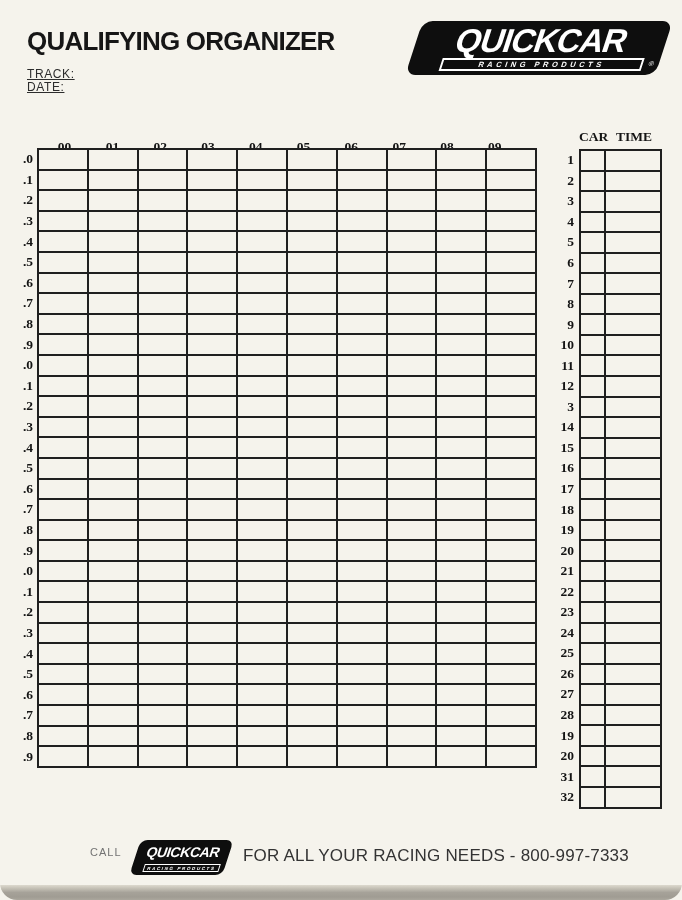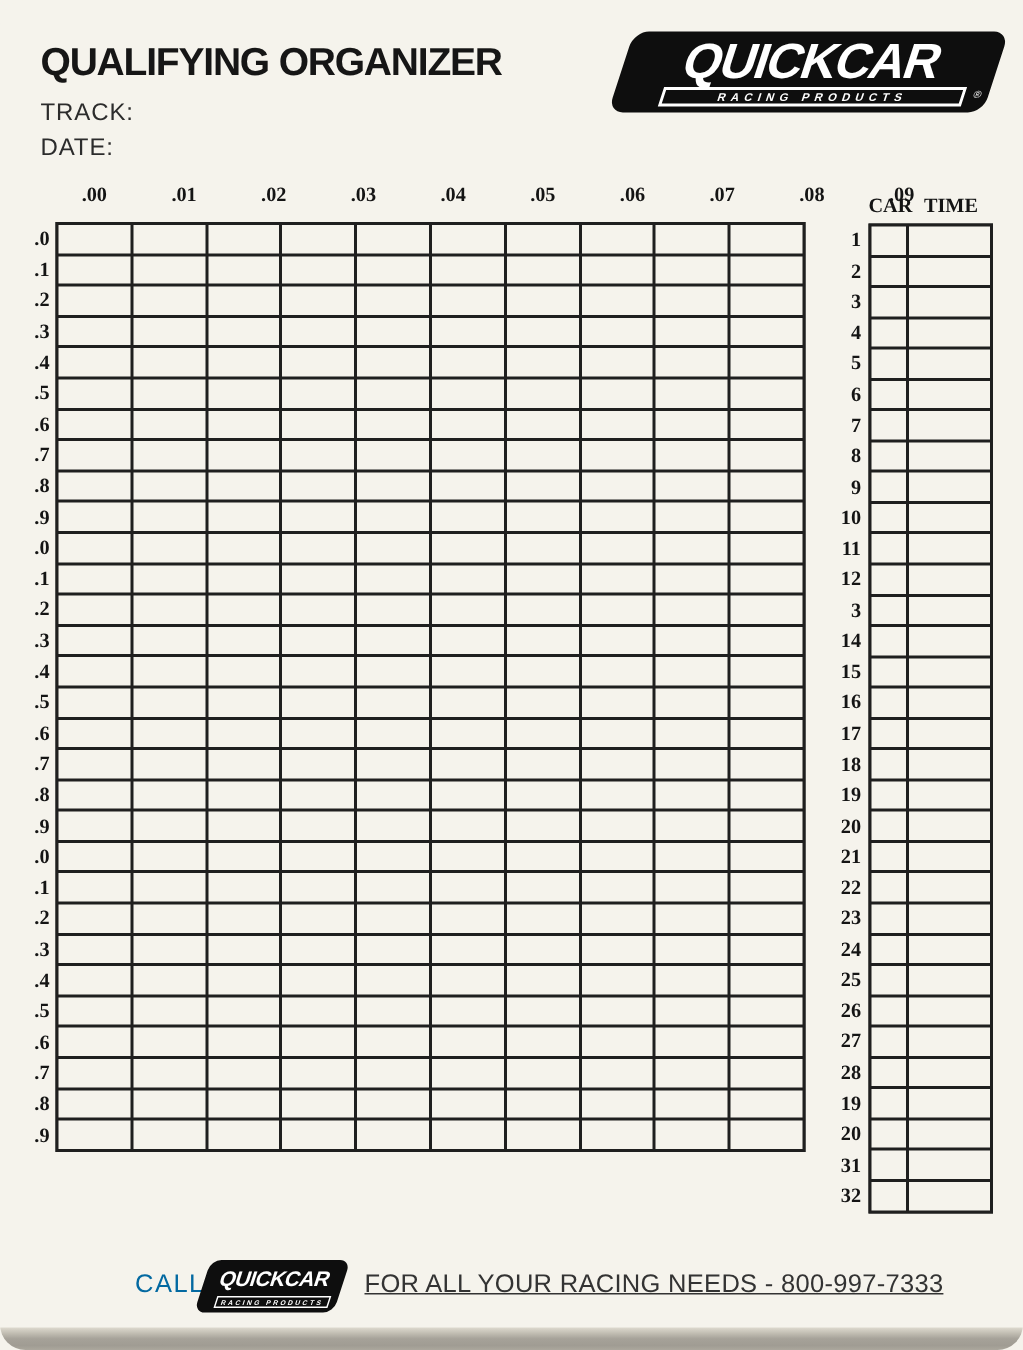"TRACK:" .field-label { font-size: 16px -> 12px; text-decoration: none -> underline }
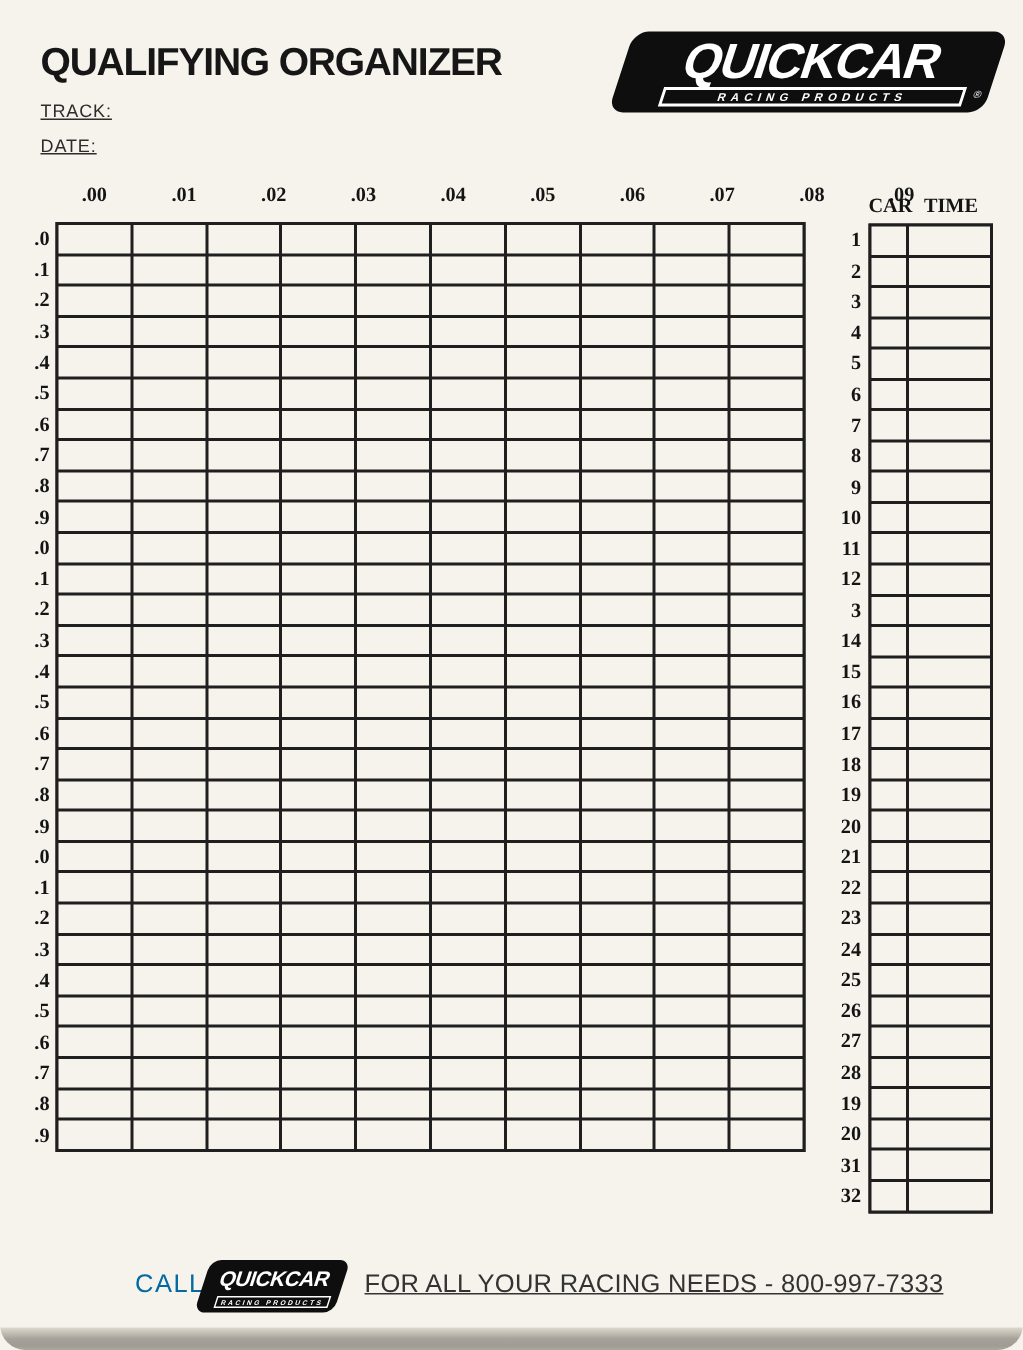"DATE:" .date { top: 90px -> 80px }
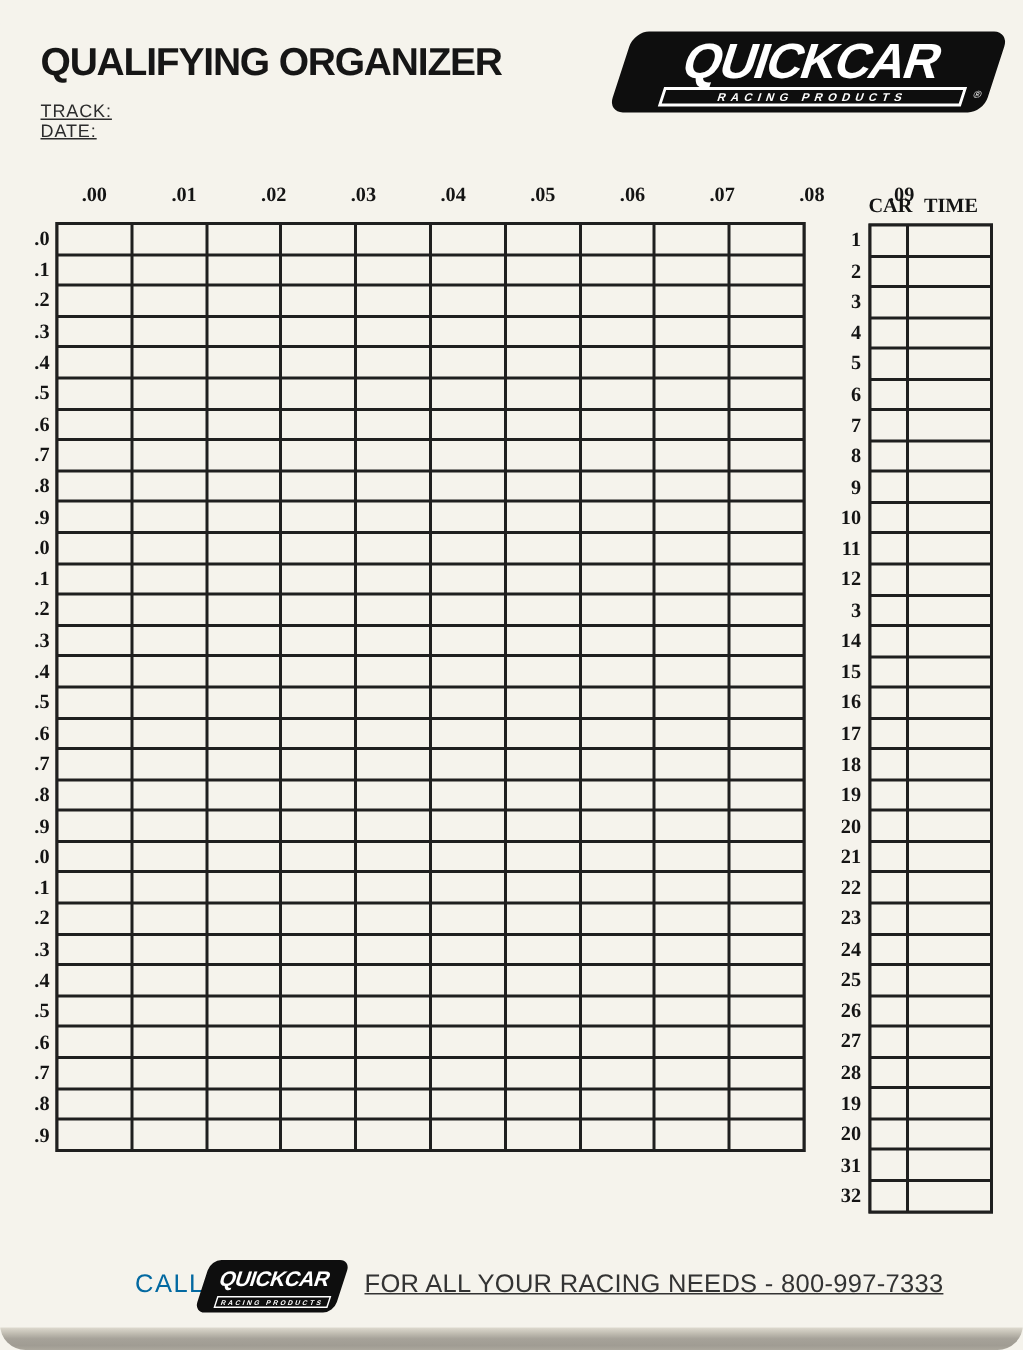".00" .col-headers { column-gap: 12px -> 0; top: 122px -> 139px }
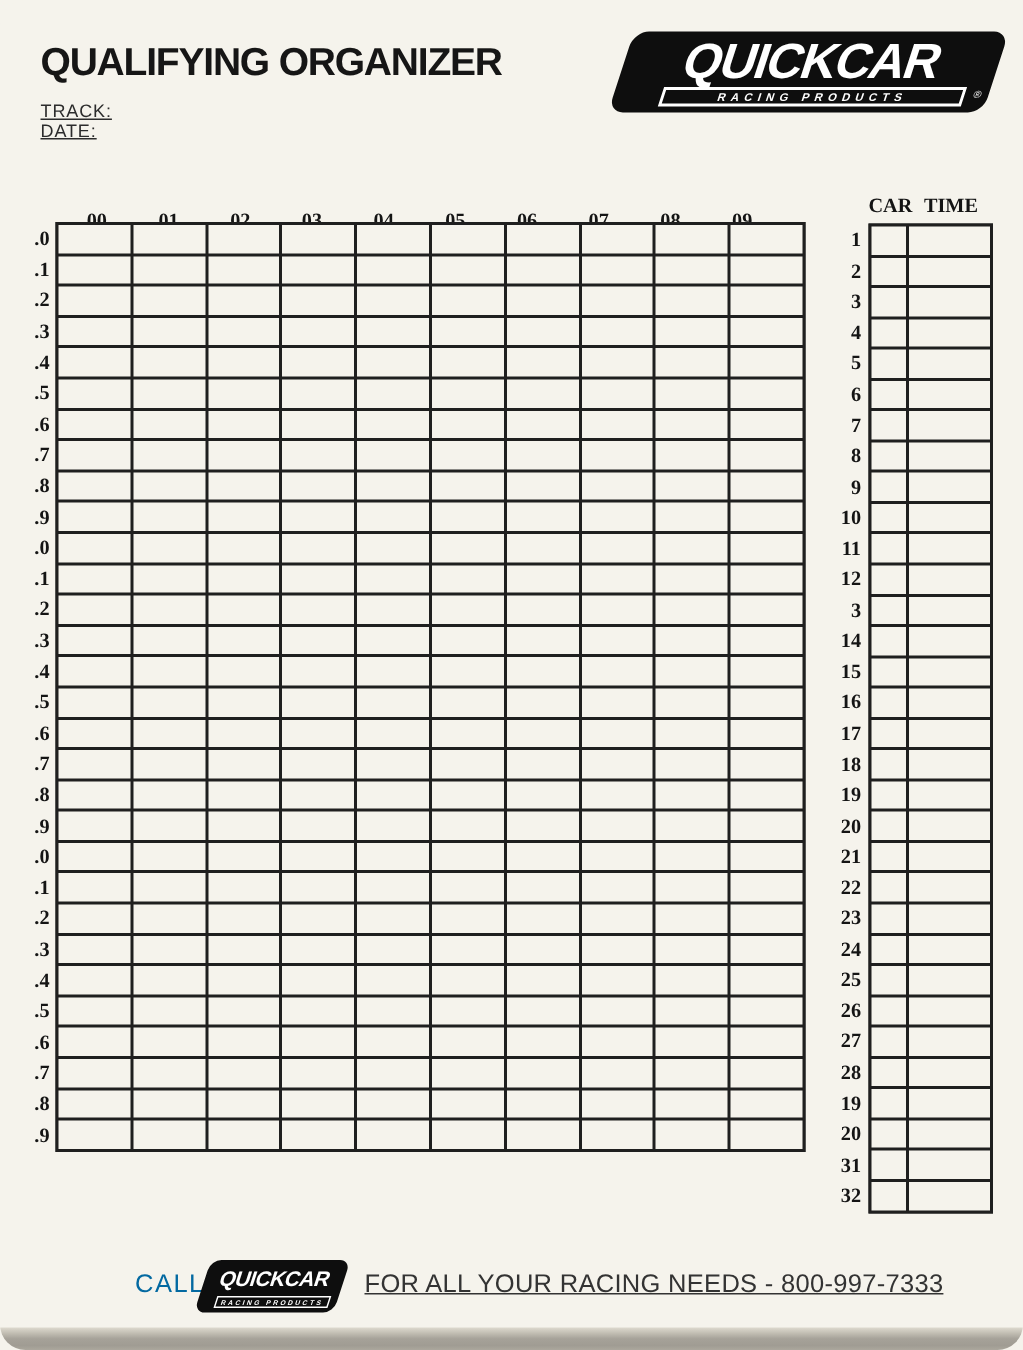"CALL" .footer-call { color: #0369a1 -> #737373; font-size: 17px -> 11px }
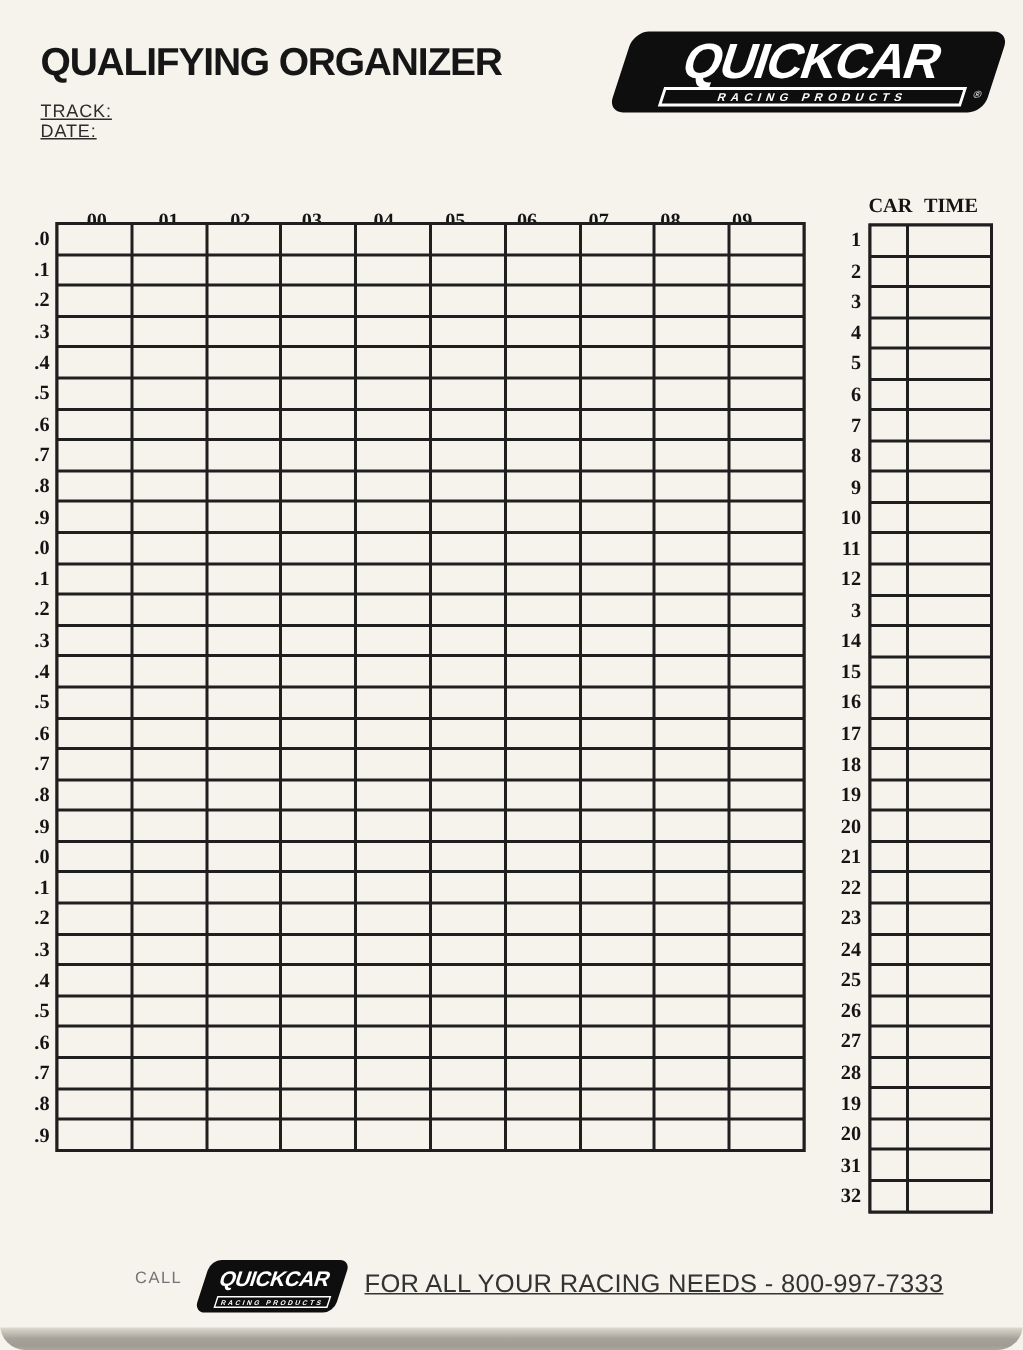"FOR ALL YOUR RACING NEEDS" .footer-text { text-decoration: underline -> none }
